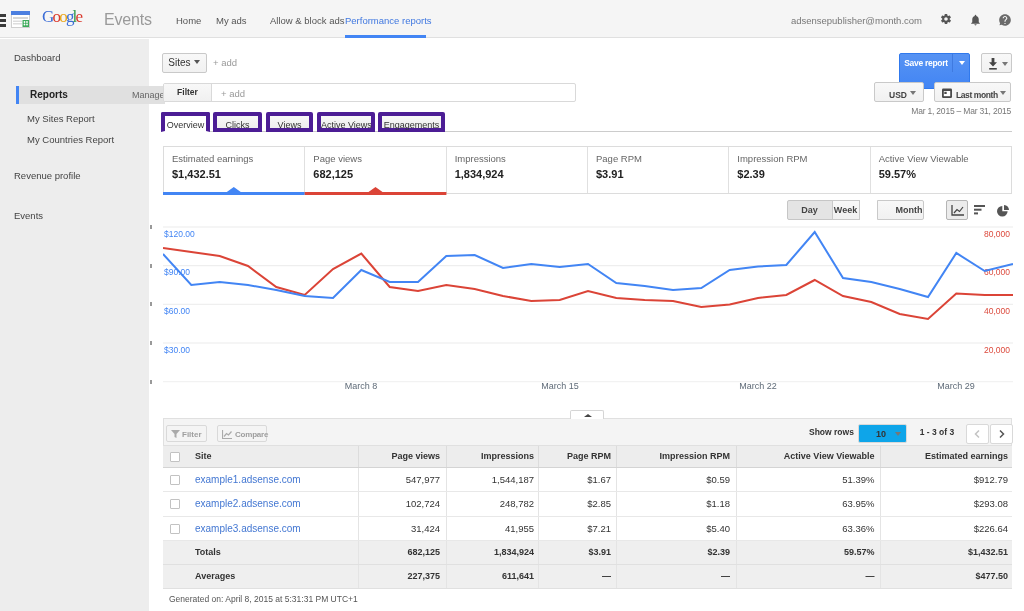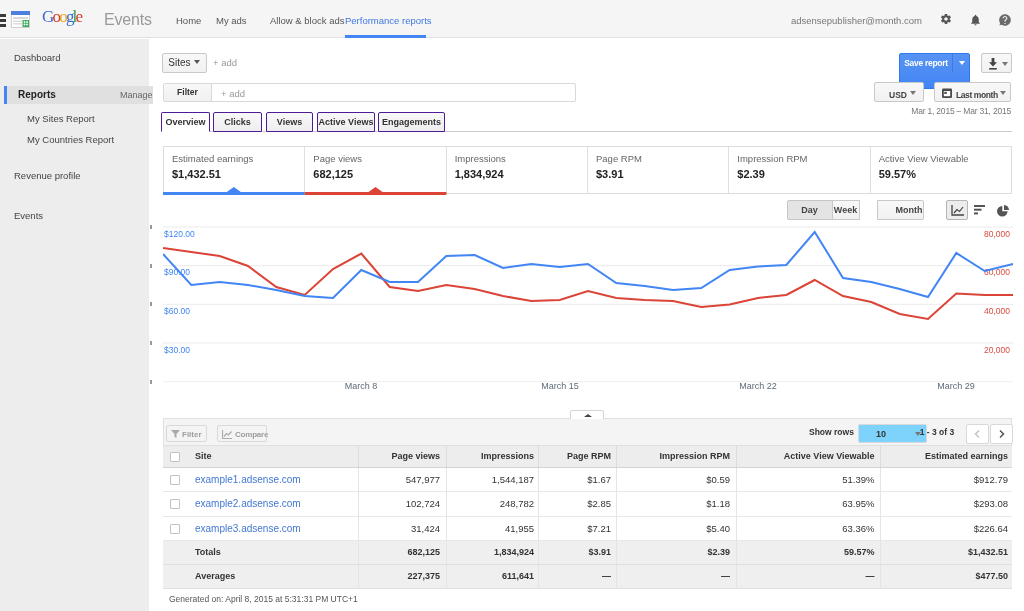"Reports" div.abs { left: 4px -> 16px }
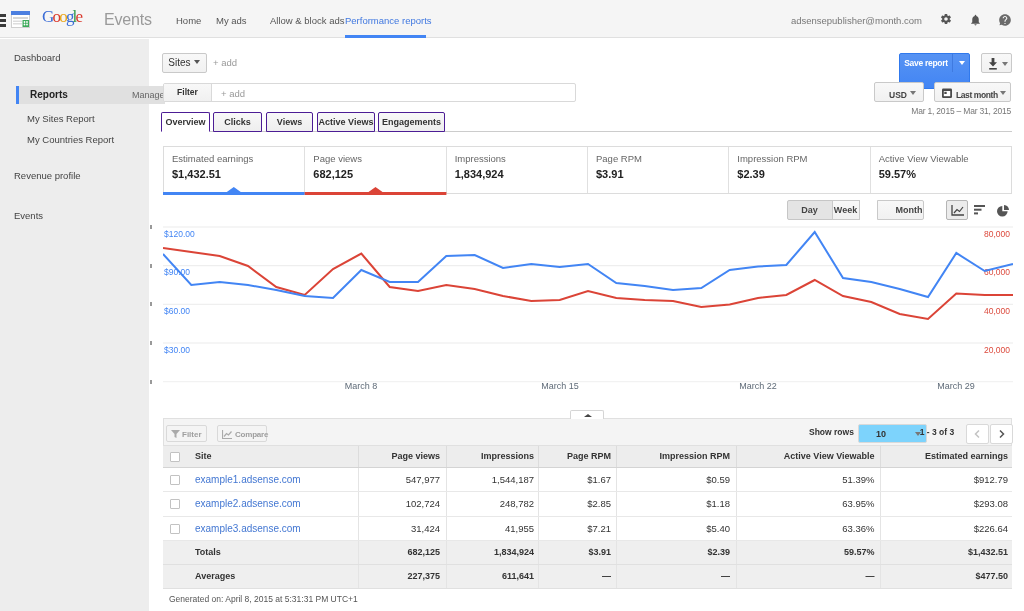"Overview" .tab { border: 1px solid #4c1d95 -> 4px solid #4c1d95; font-weight: bold -> normal }
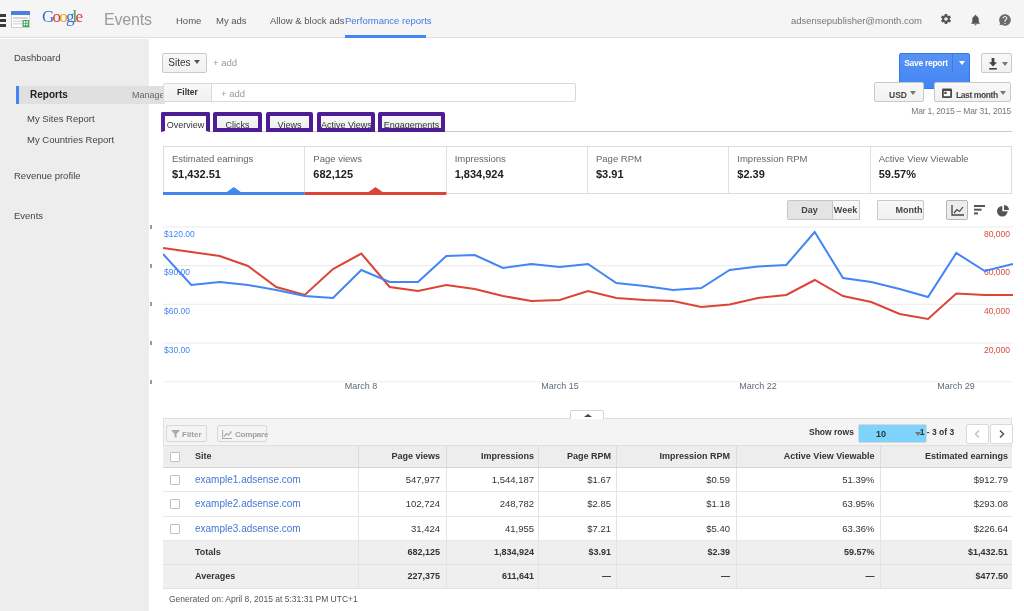"10" div { background: #7dd3fc -> #0ea5e9; width: 69px -> 49px }
